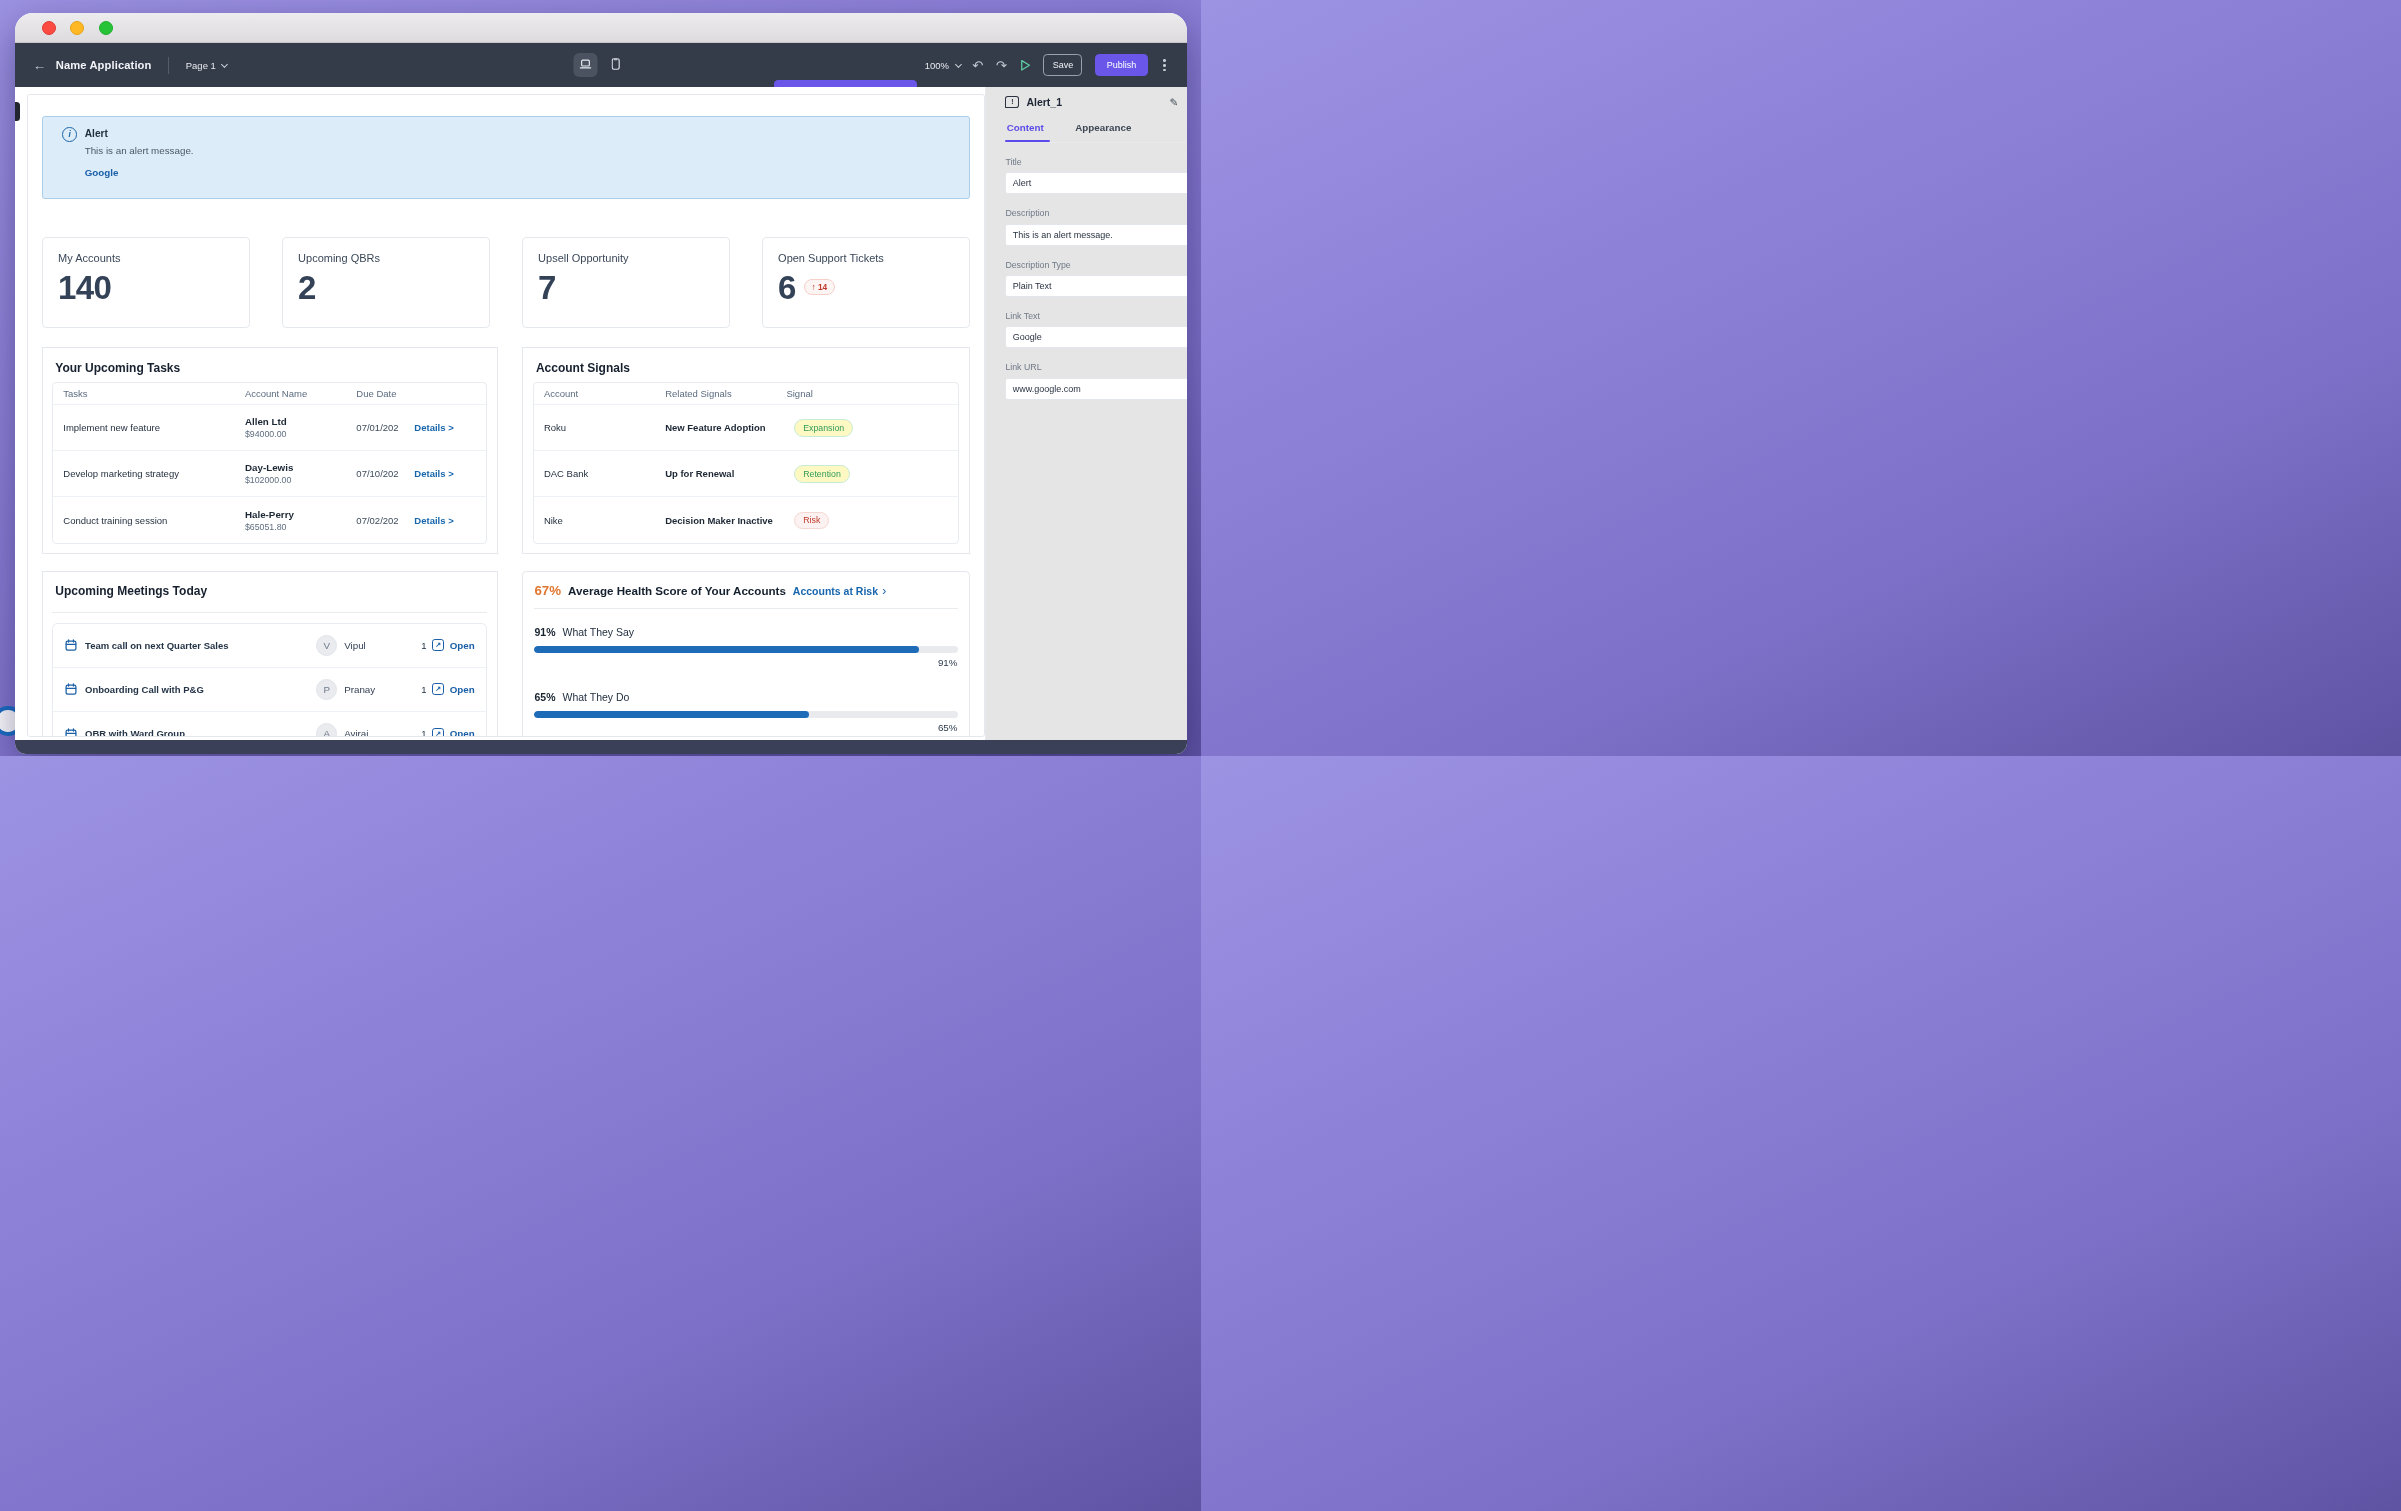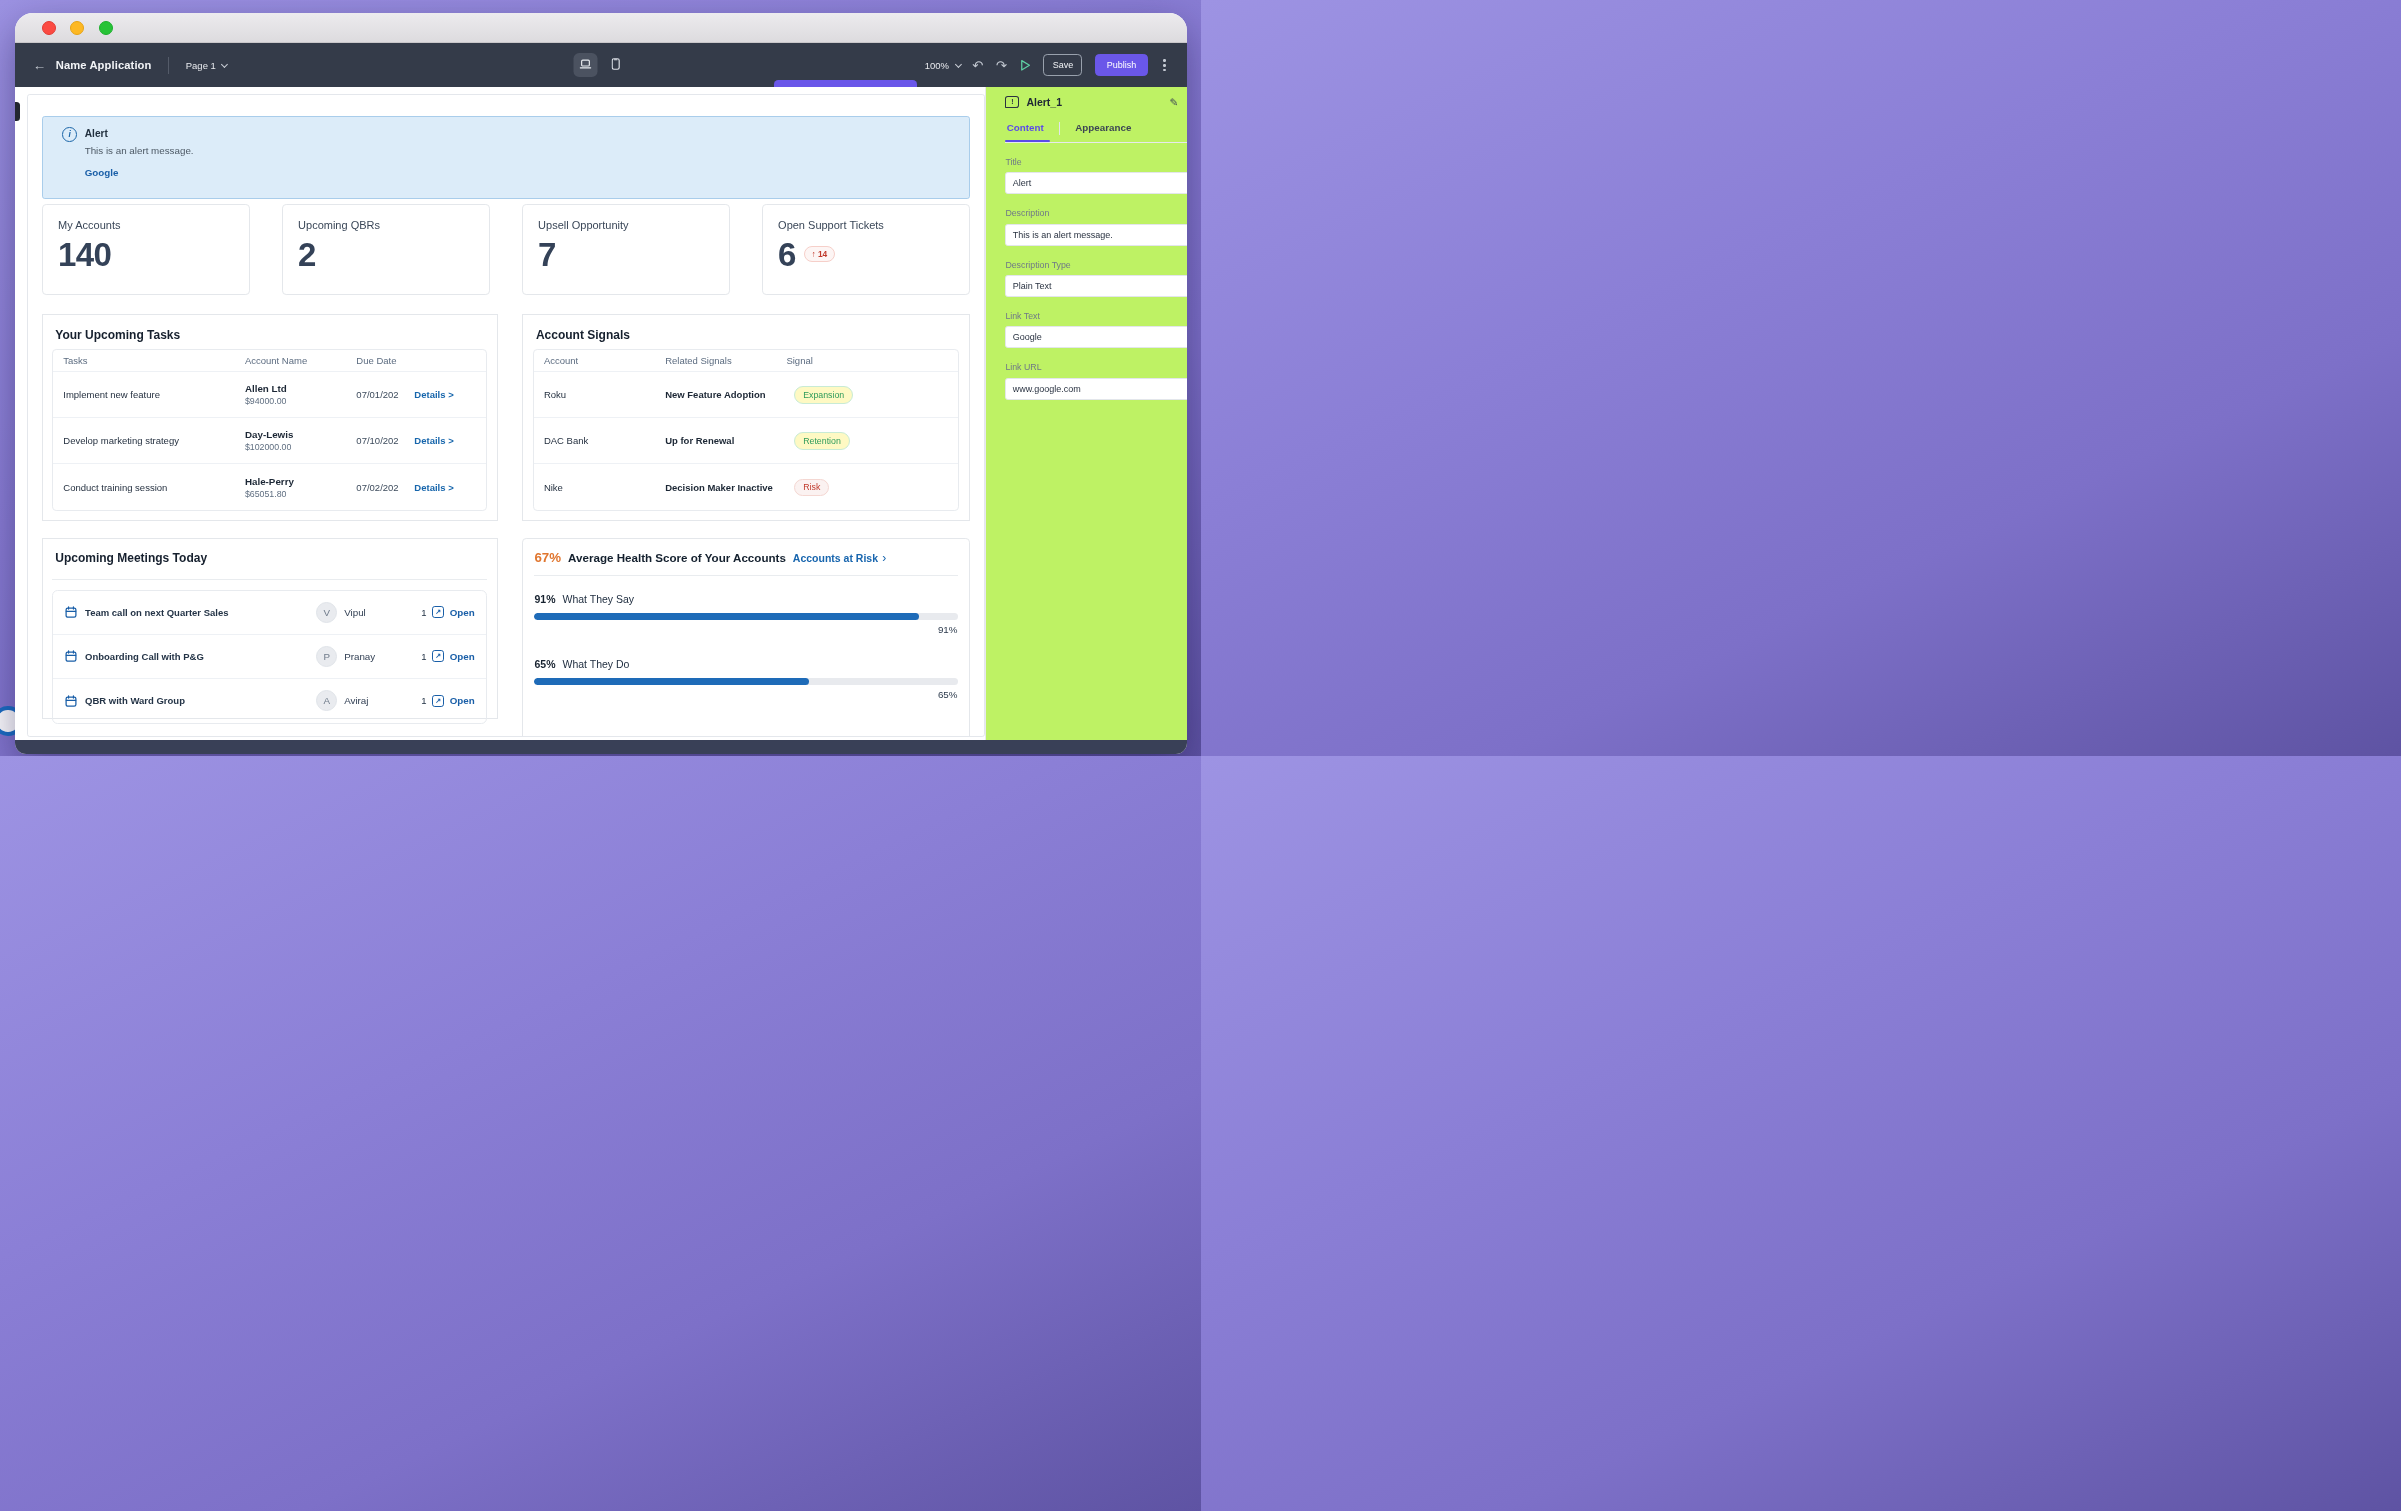"Alert_1" .panel { background: #bef264 -> #e5e5e5 }
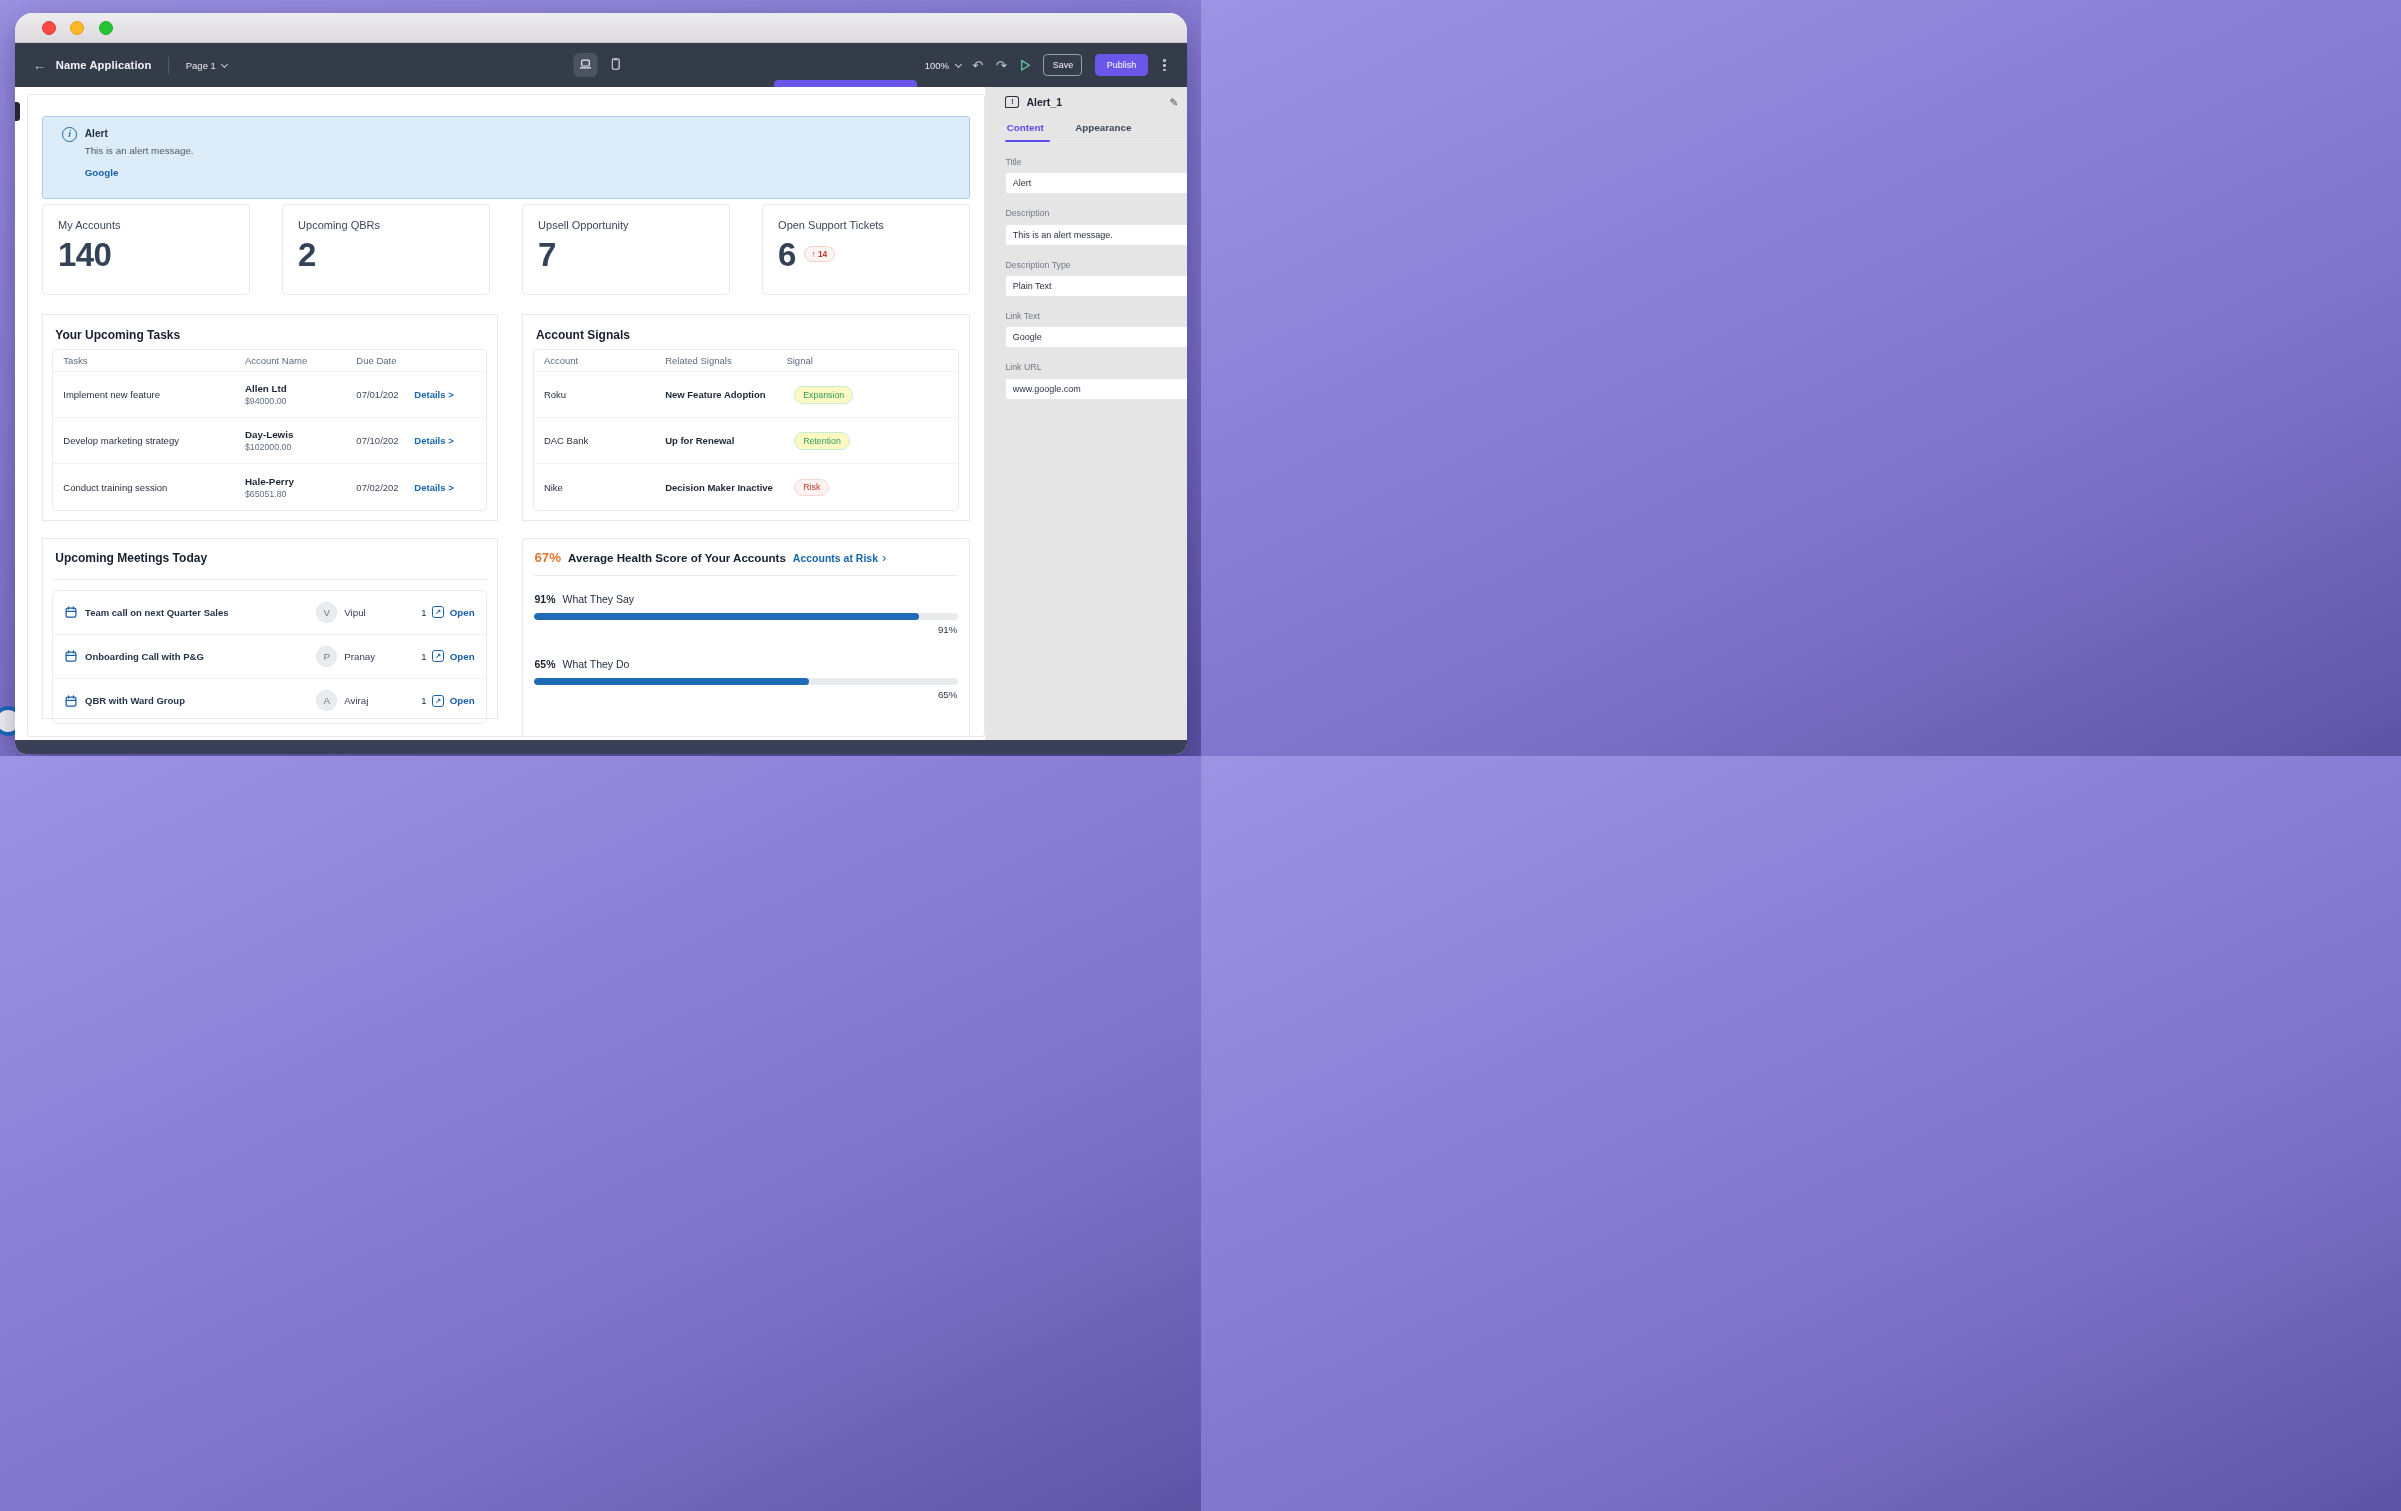"My Accounts" .stats { margin-top: 5px -> 38px }
